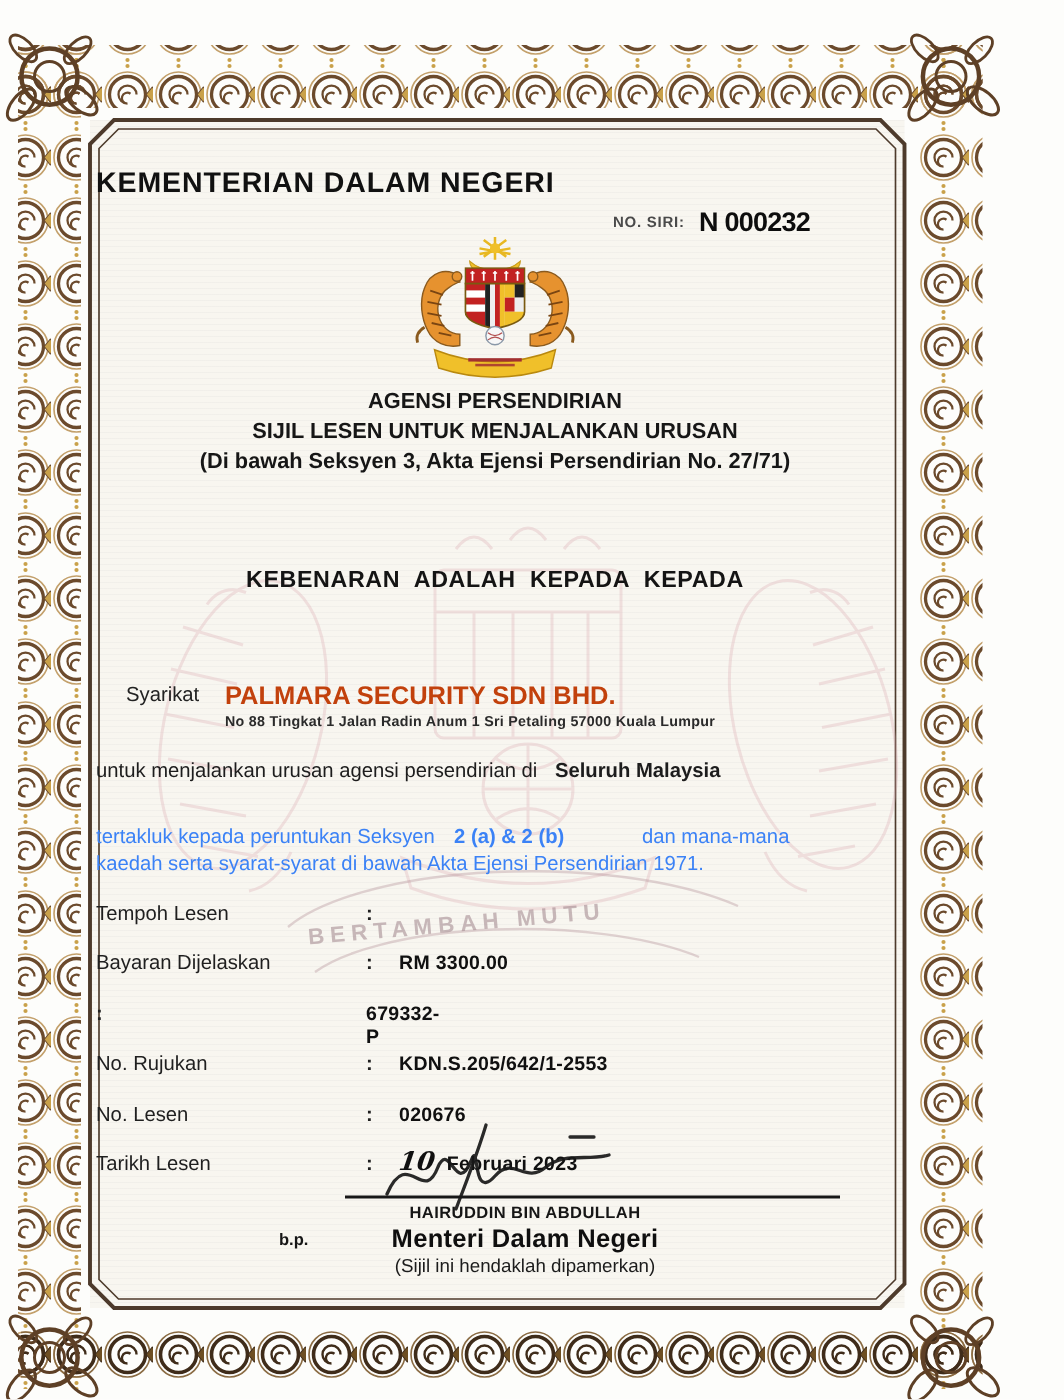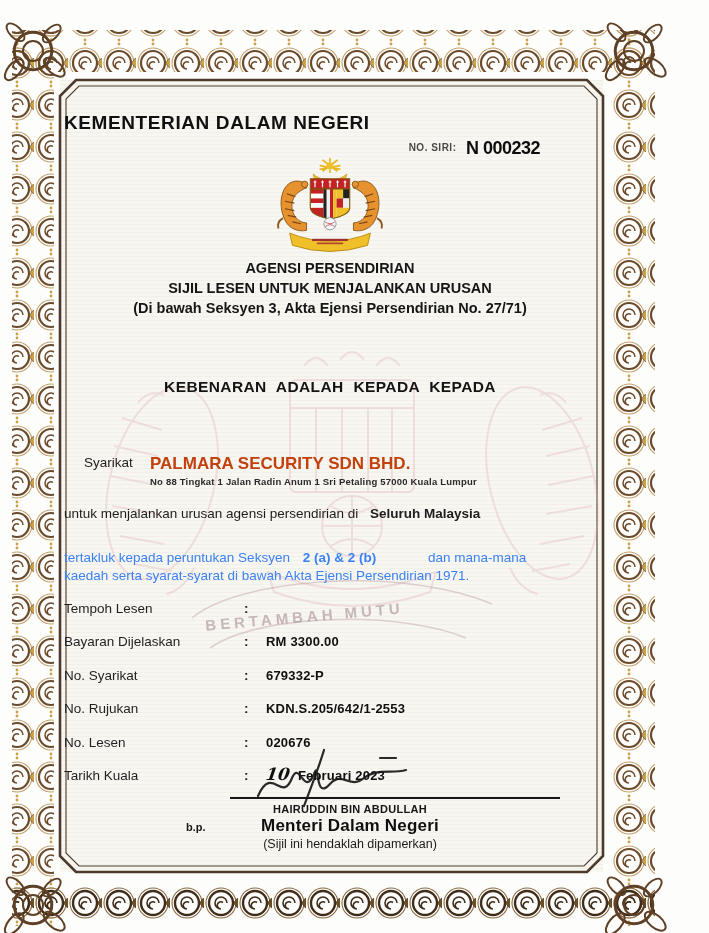"No. Syarikat" span.field-label { html: <span>No. Syarikat</span> -> none }
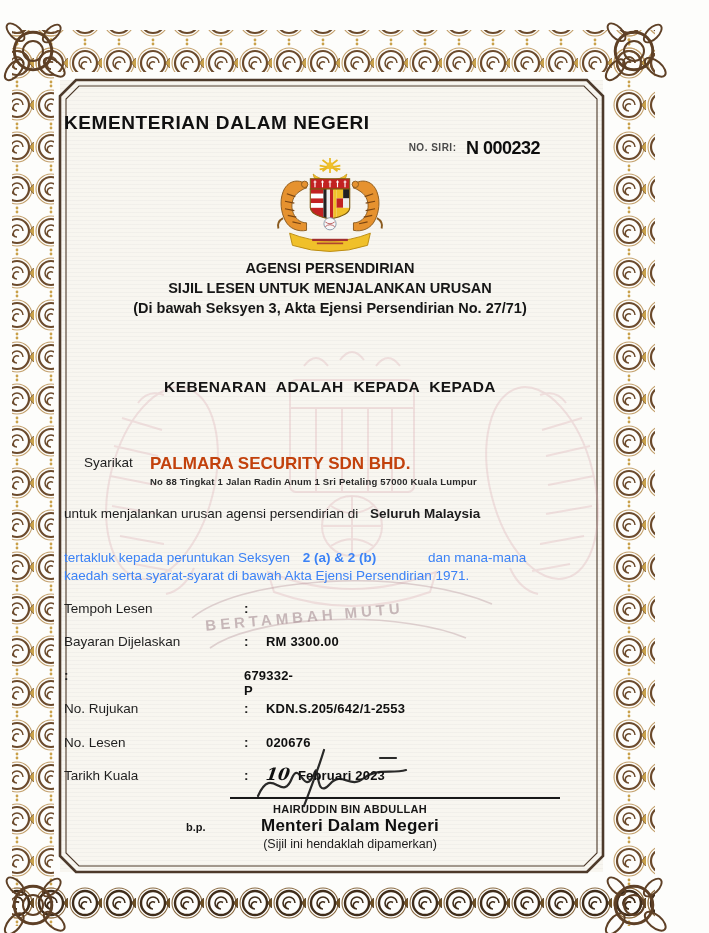"Tarikh Kuala" span.field-label { text: Kuala -> Lesen }
